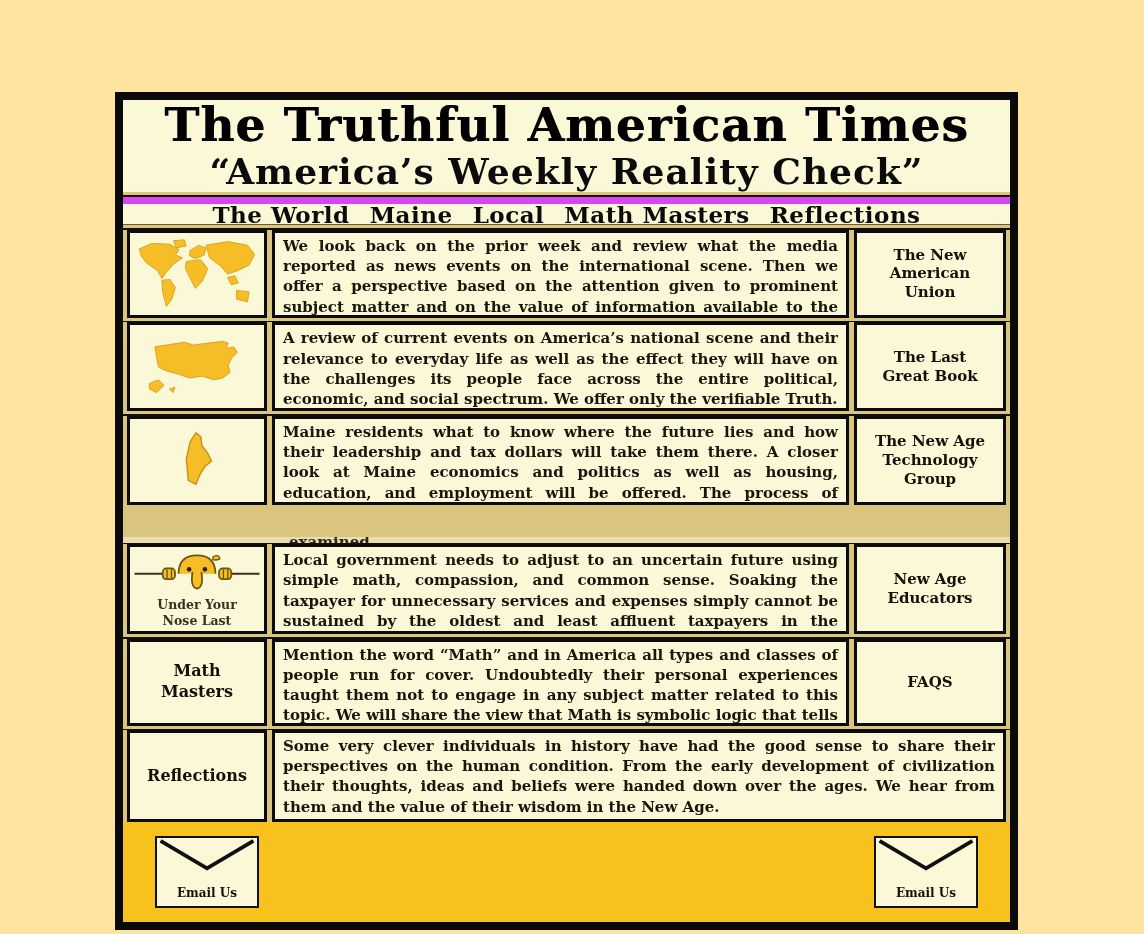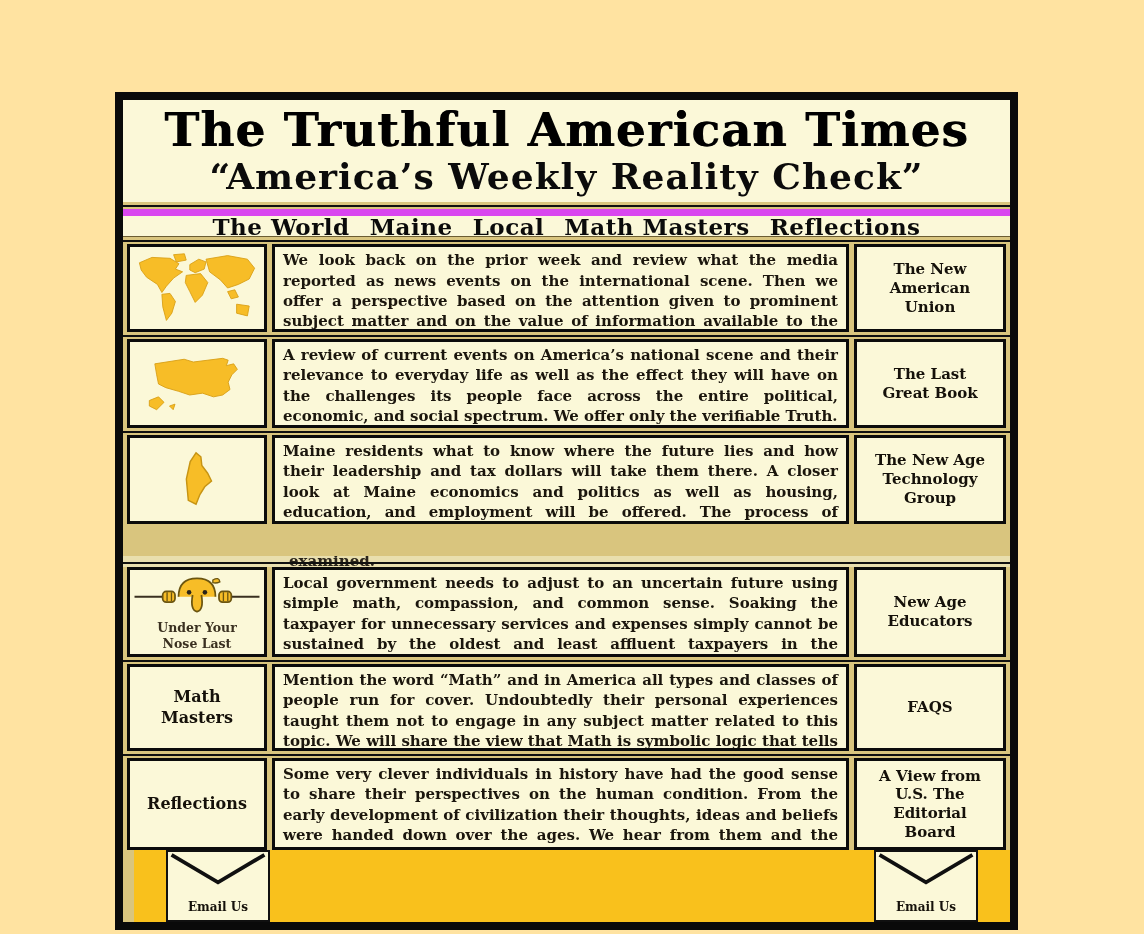"A View from U.S. The" div.cell { html: <div>A View from U.S. The Editorial Board</div> -> none }
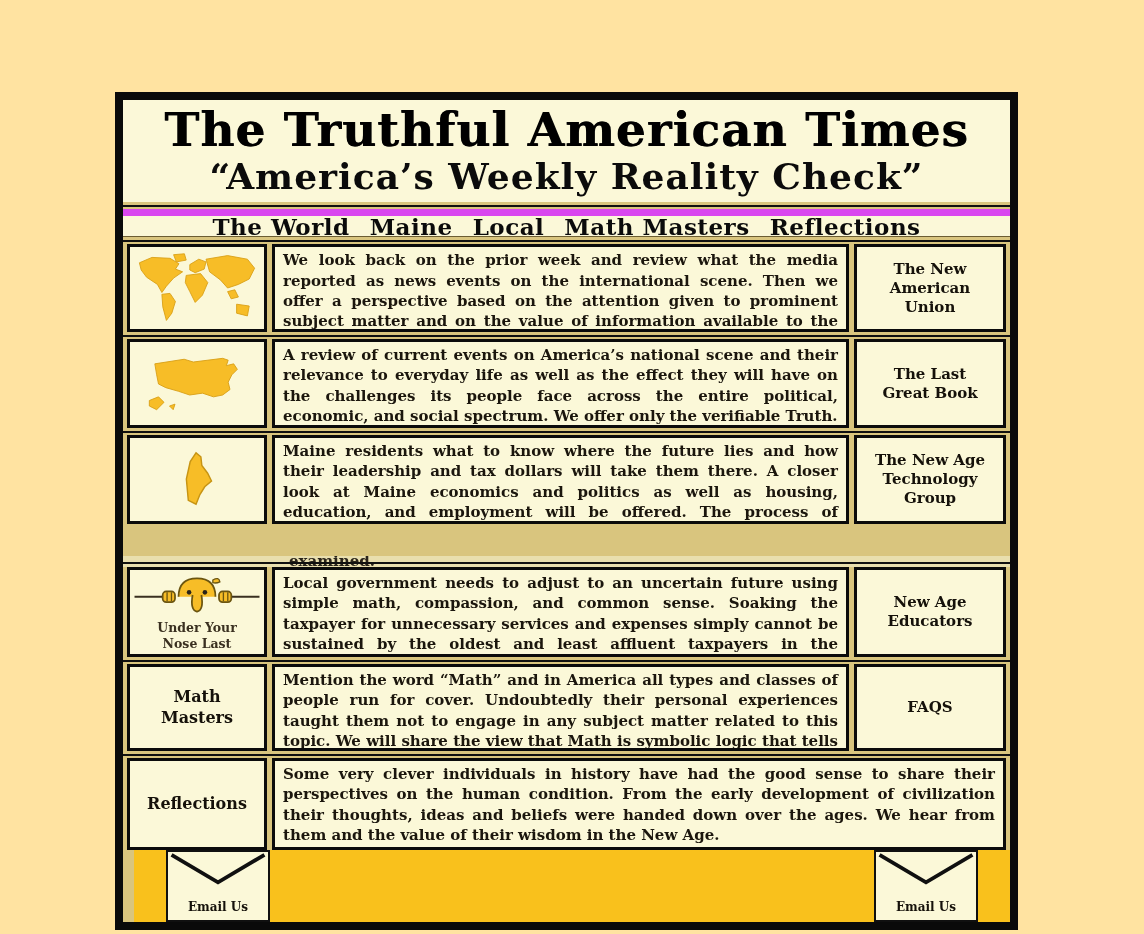"Email Us" .footer { margin-left: 11px -> none; padding: 0 32px -> 14px 32px }
